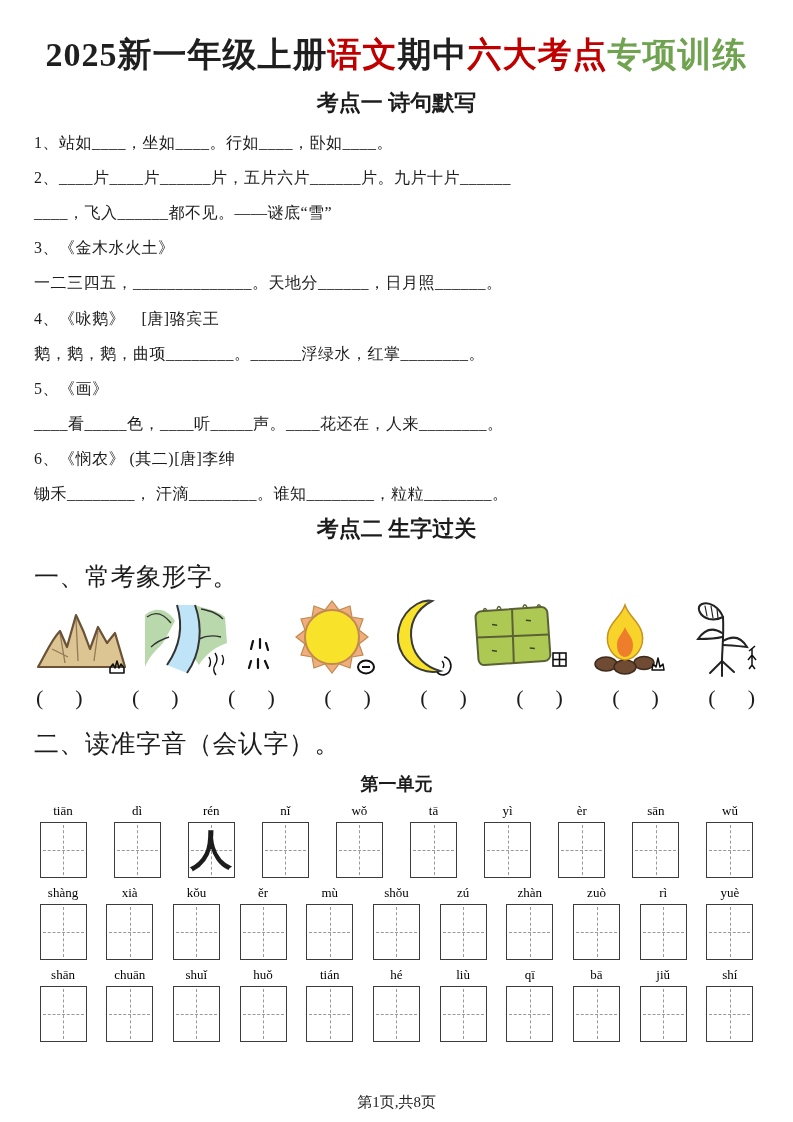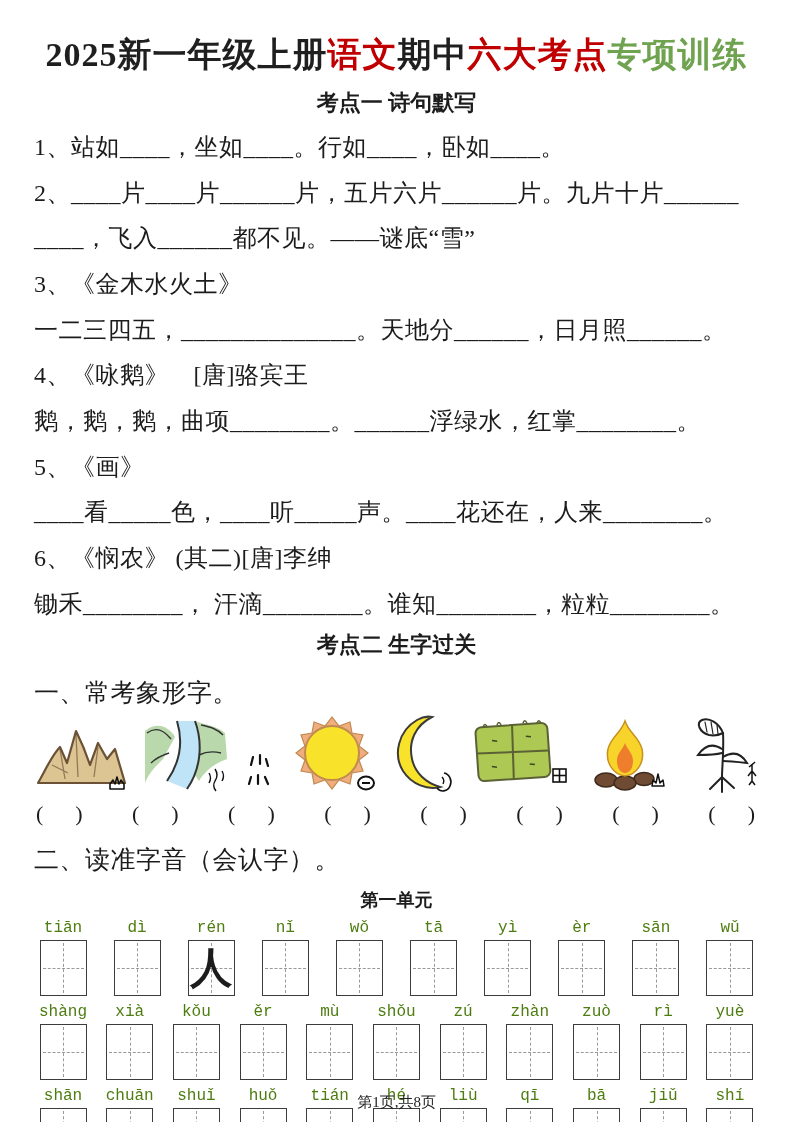"1、站如____，坐如____。行如____，卧如____。" p.bodyline { font-size: 24px -> 16px }
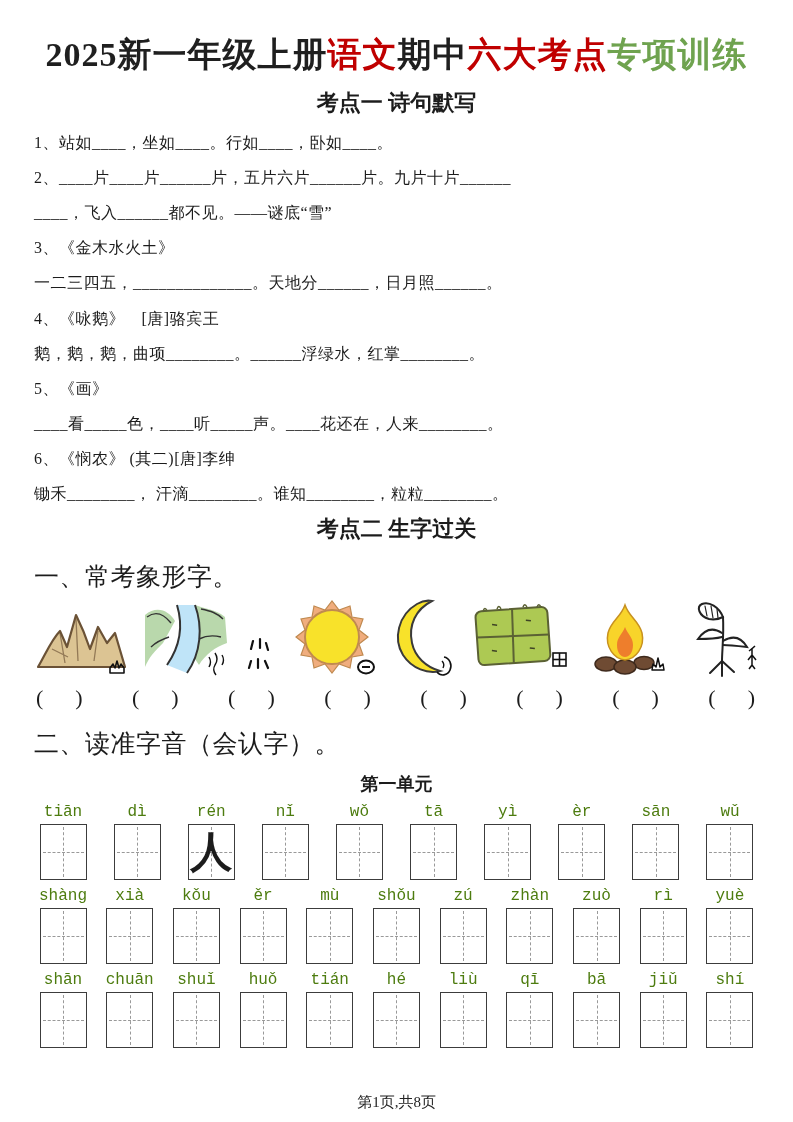"tiān" .pylabel { color: #4d7c0f -> #000000; font-family: Liberation Mono, monospace -> Liberation Serif, serif; font-size: 16px -> 13px }
